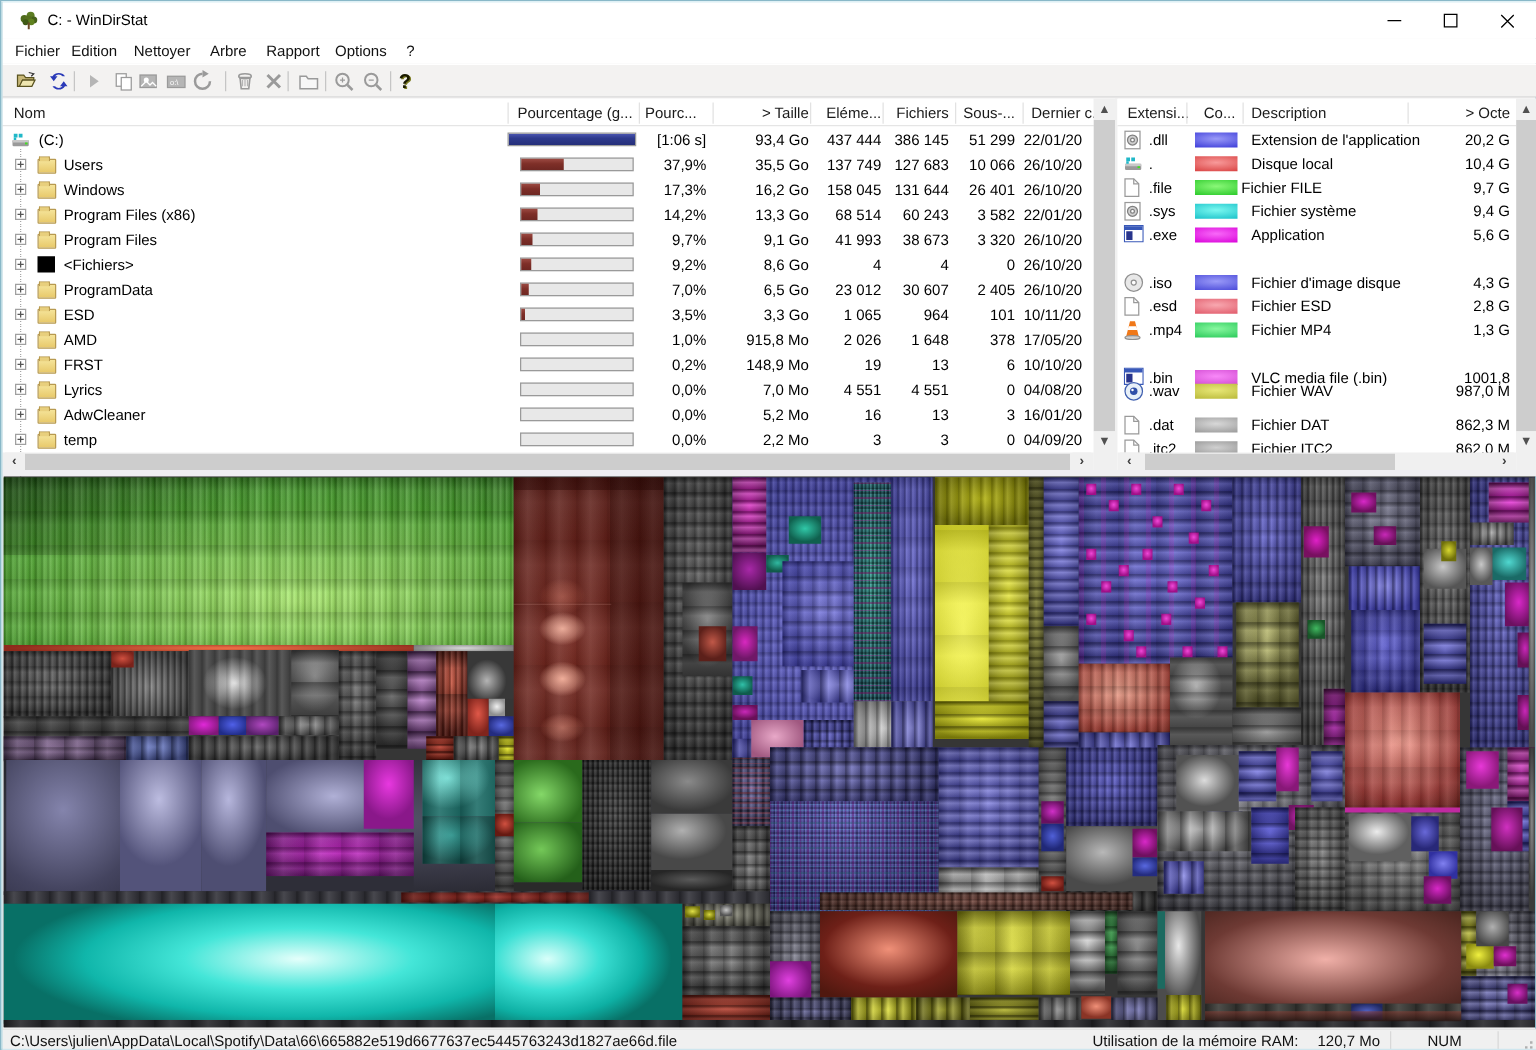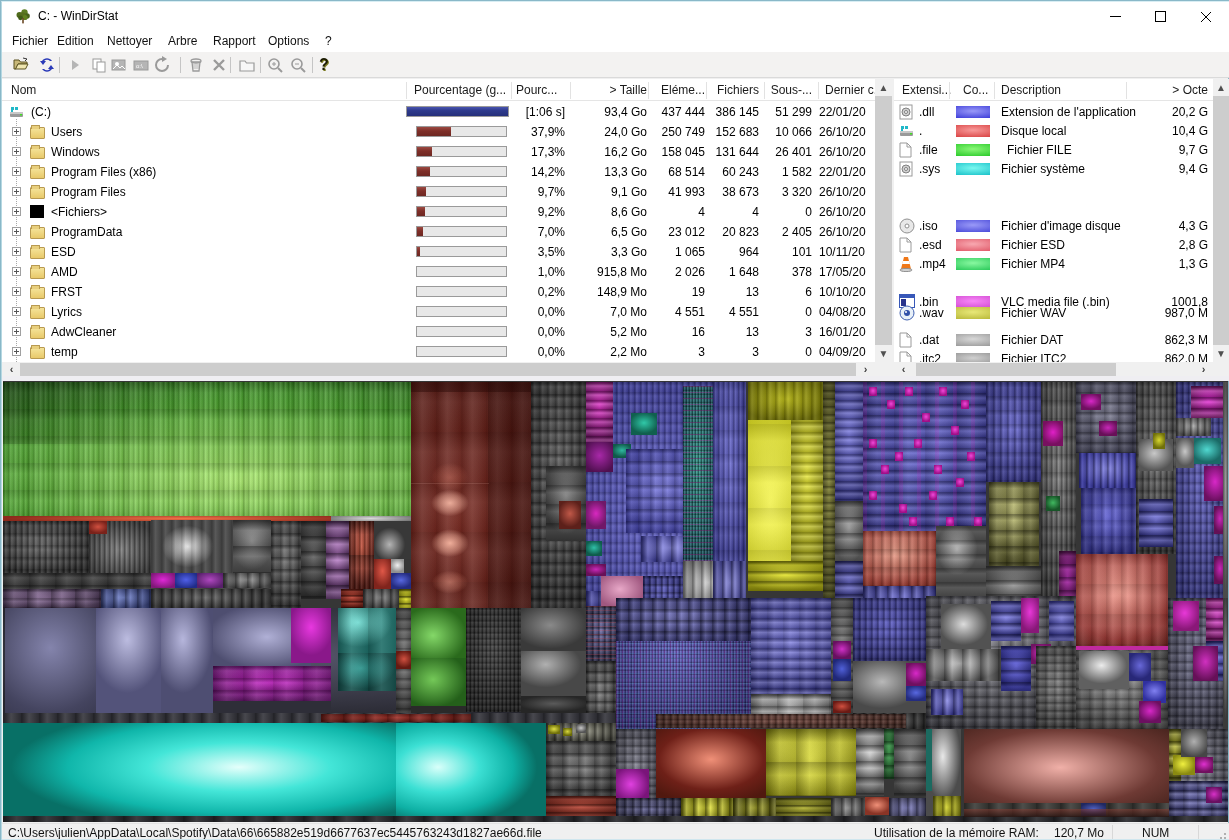"24,0 Go" div.cell { text: 24,0 -> 35,5 }
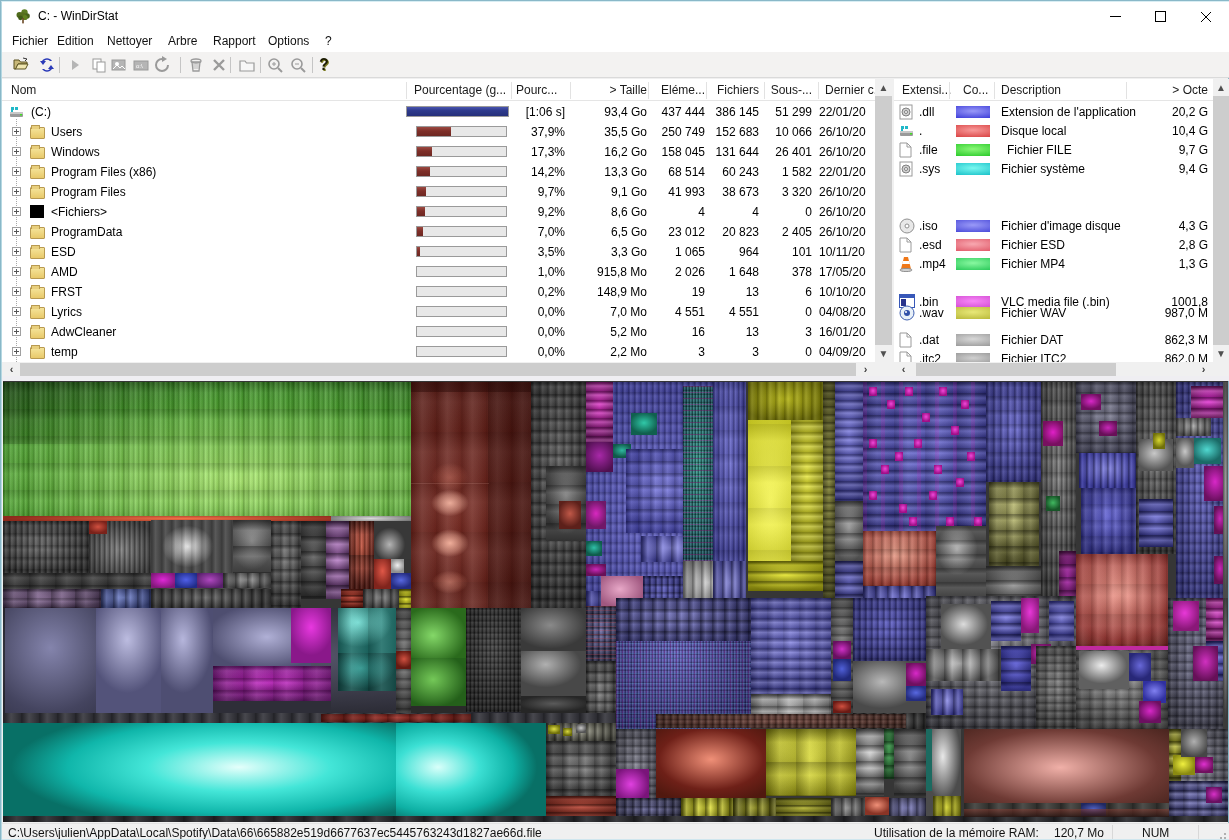"250 749" div.cell { text: 250 749 -> 137 749 }
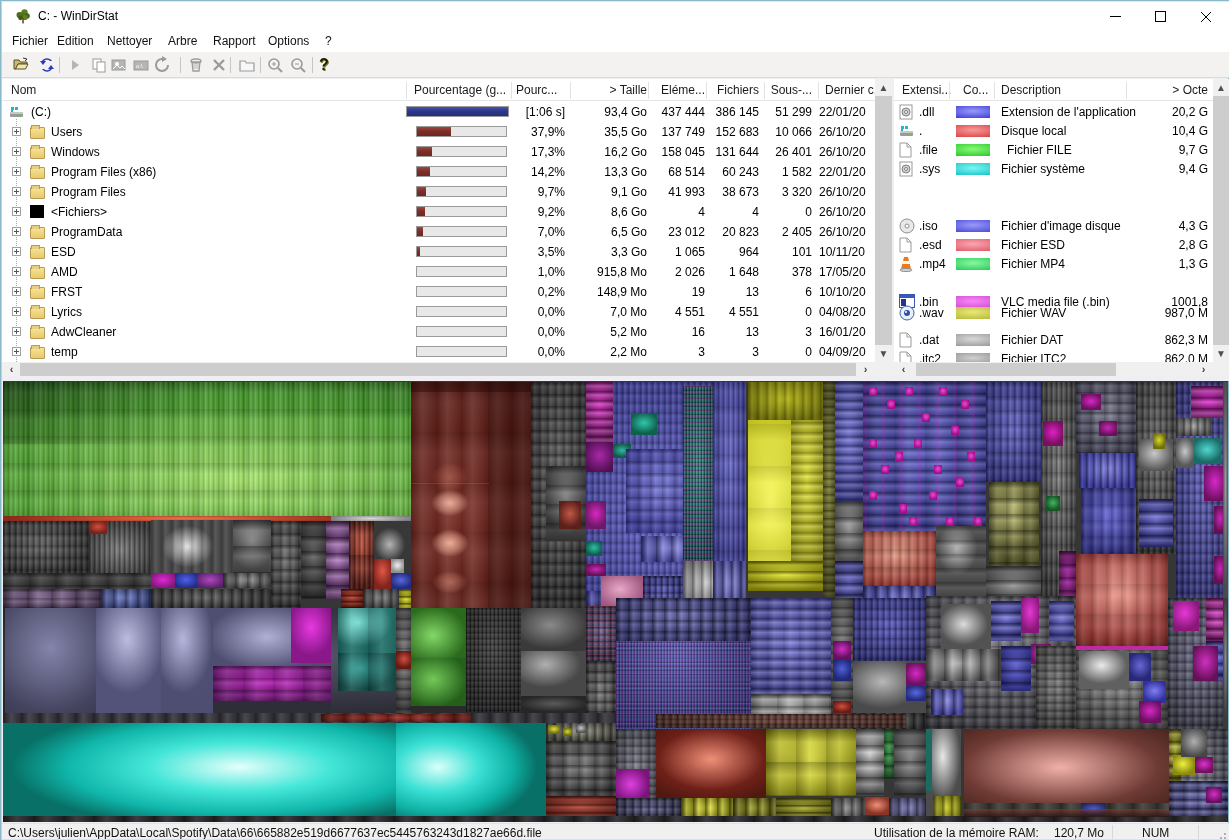"152 683" div.cell { text: 152 683 -> 127 683 }
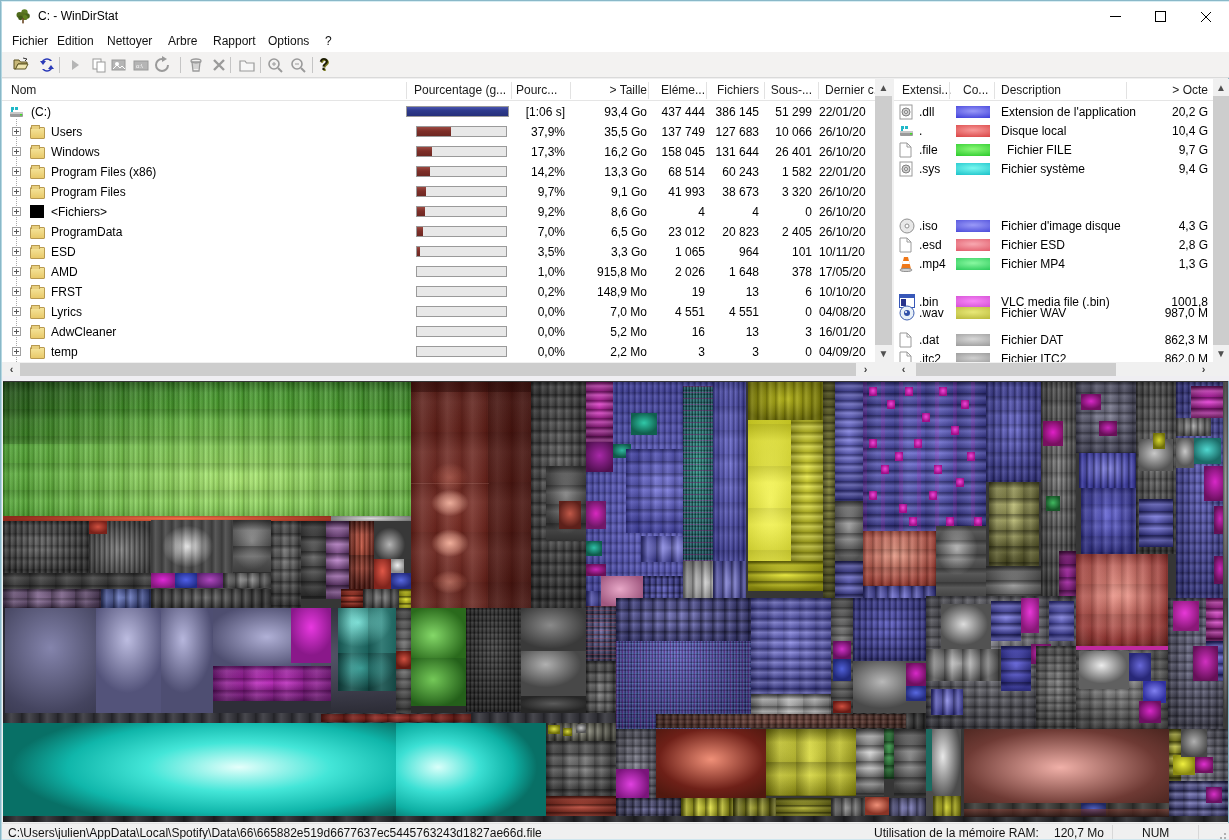"Fichier FILE" div.cell { left: 113px -> 99px }
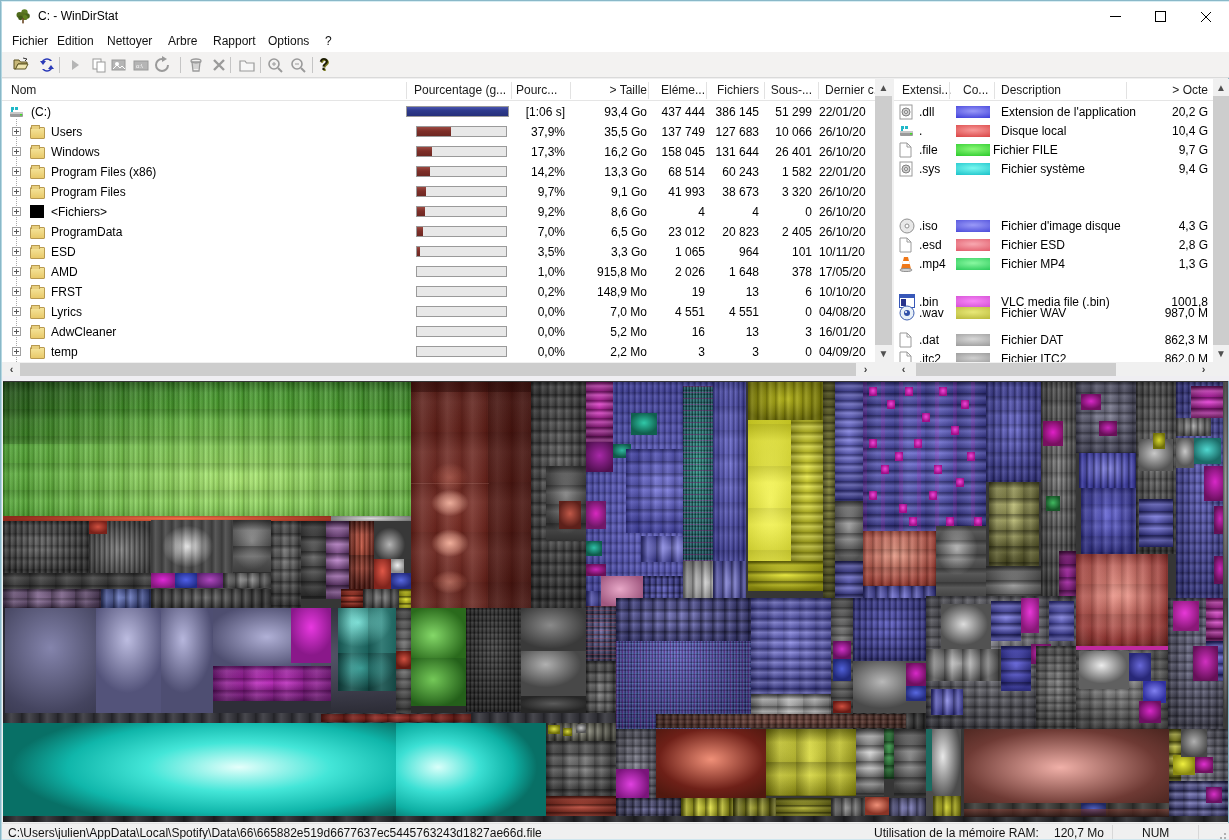"1 582" div.cell { text: 1 582 -> 3 582 }
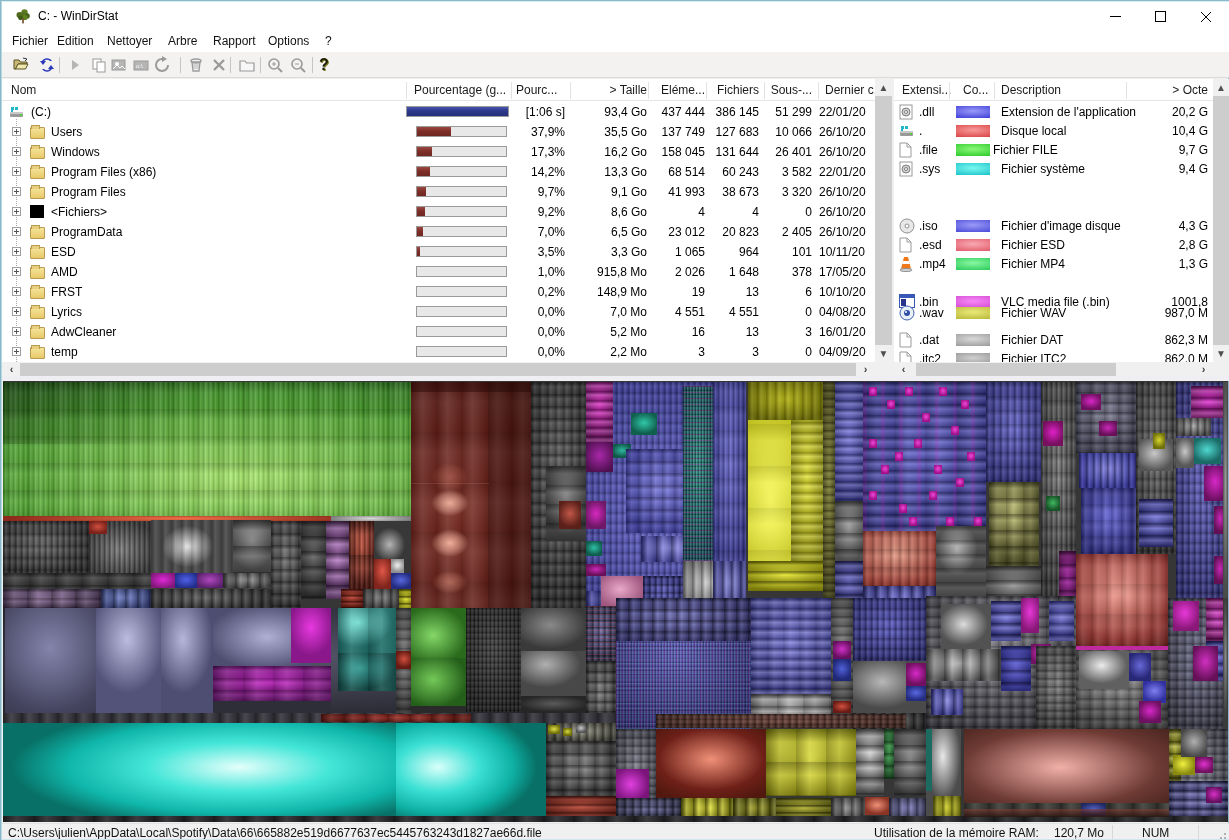".exe" div.row { html: none -> <div> <svg> <rect></rect> <rect></rect> <rect></rect> </svg> <div>.exe</div> <div></div> <div>Application</div> <div>5,6 G</div> </div> }
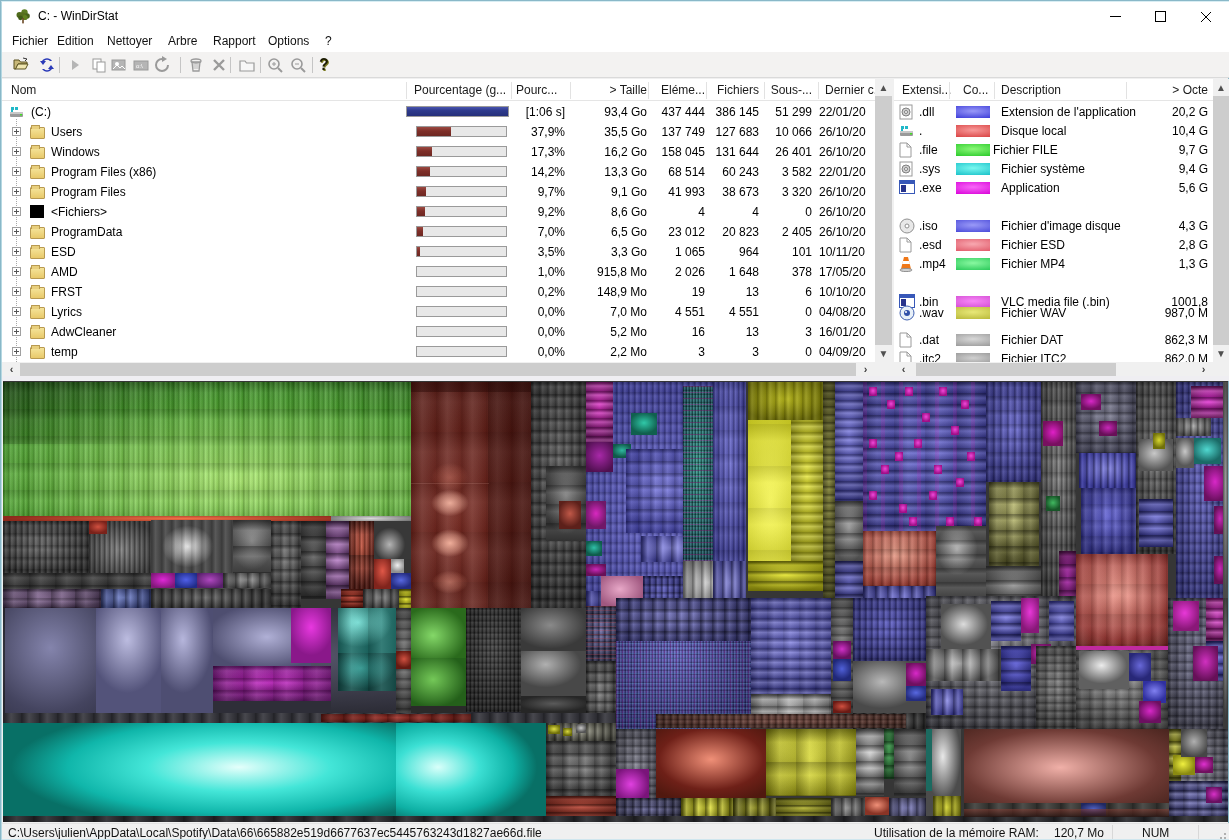"20 823" div.cell { text: 20 823 -> 30 607 }
